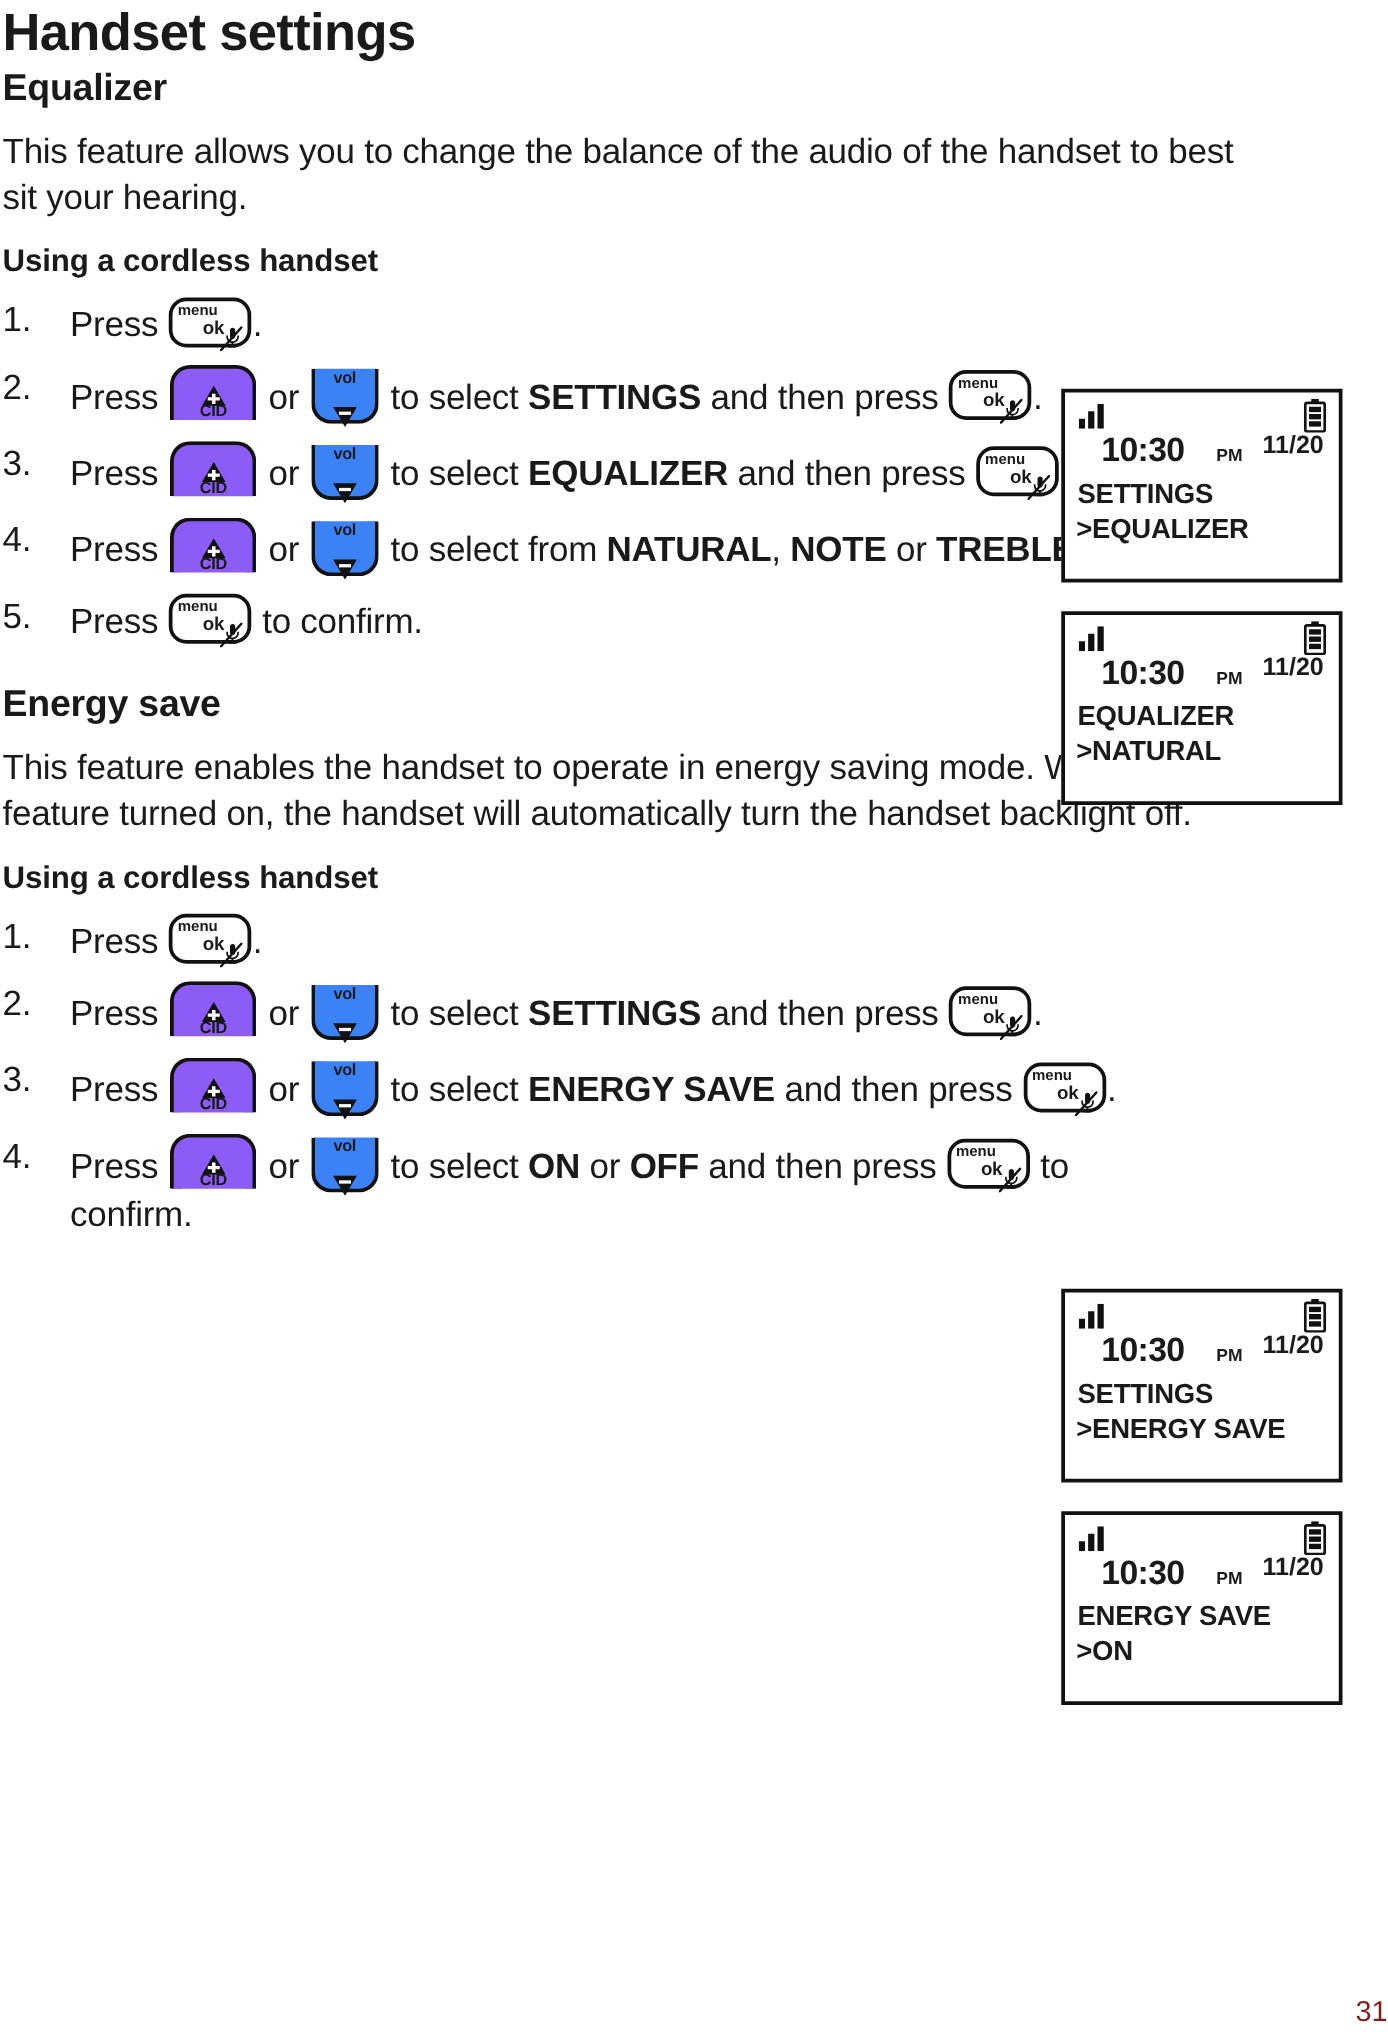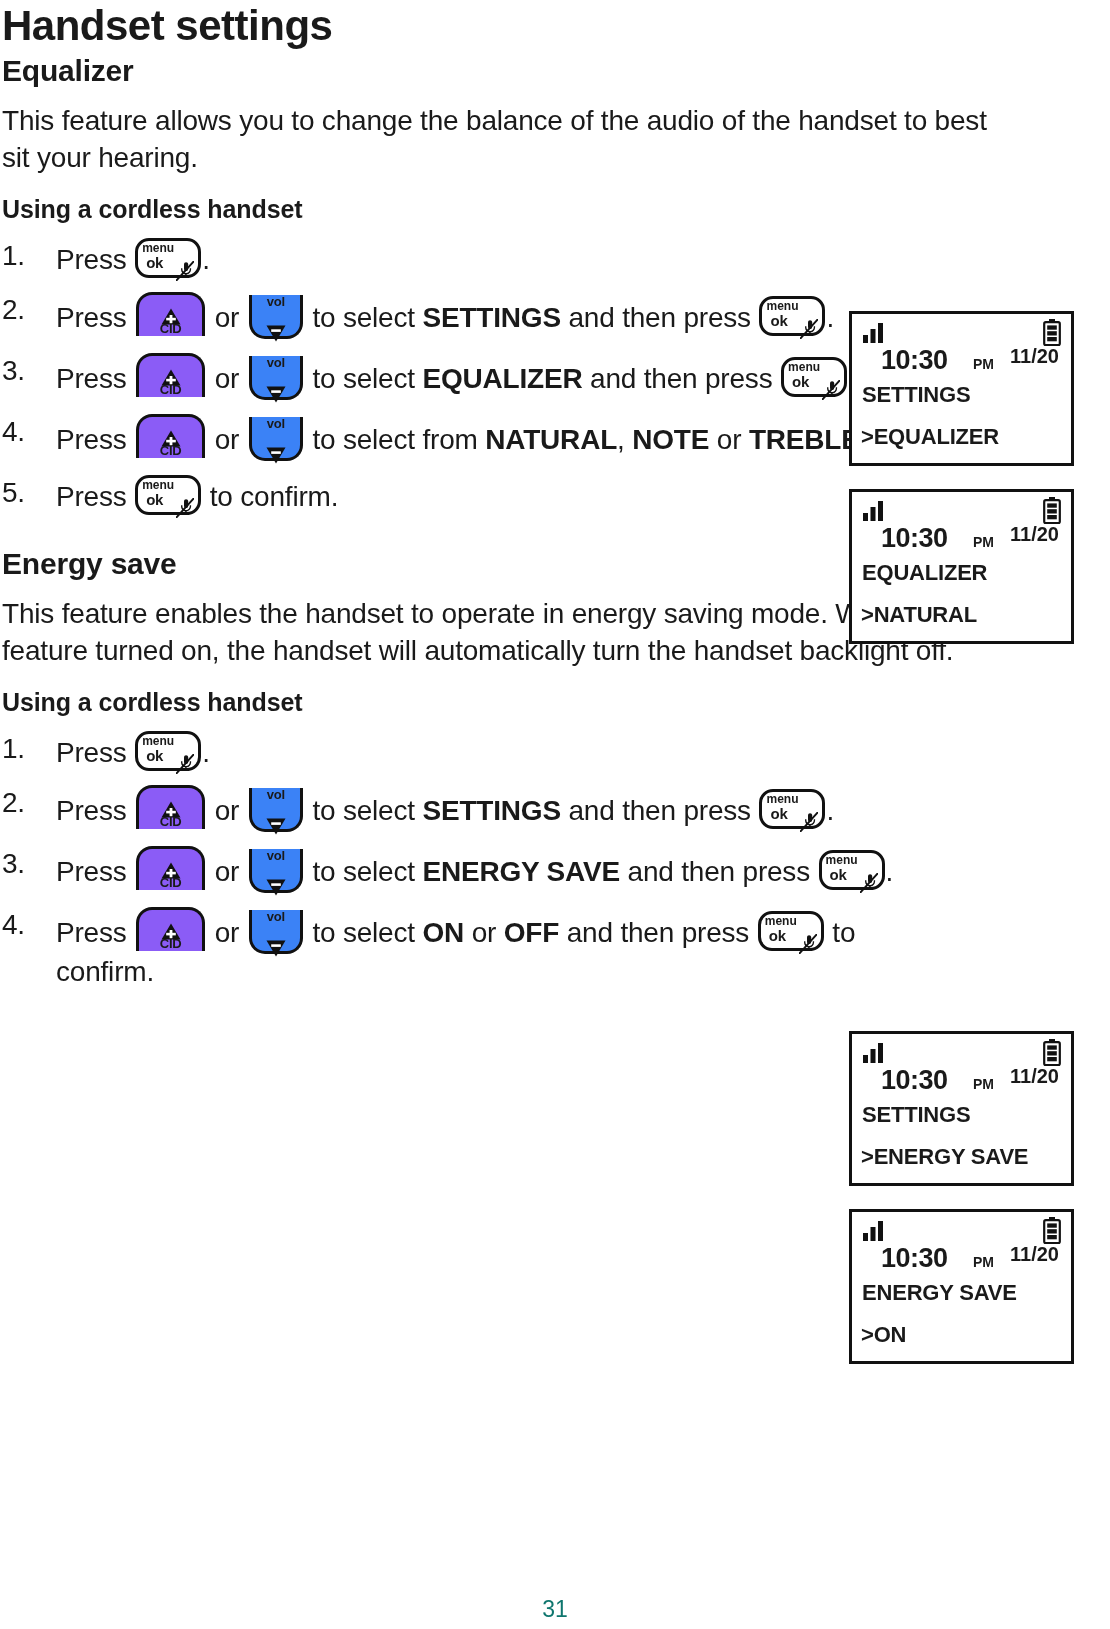"ok" .key-menuok .t-ok { left: 8px -> 24px }
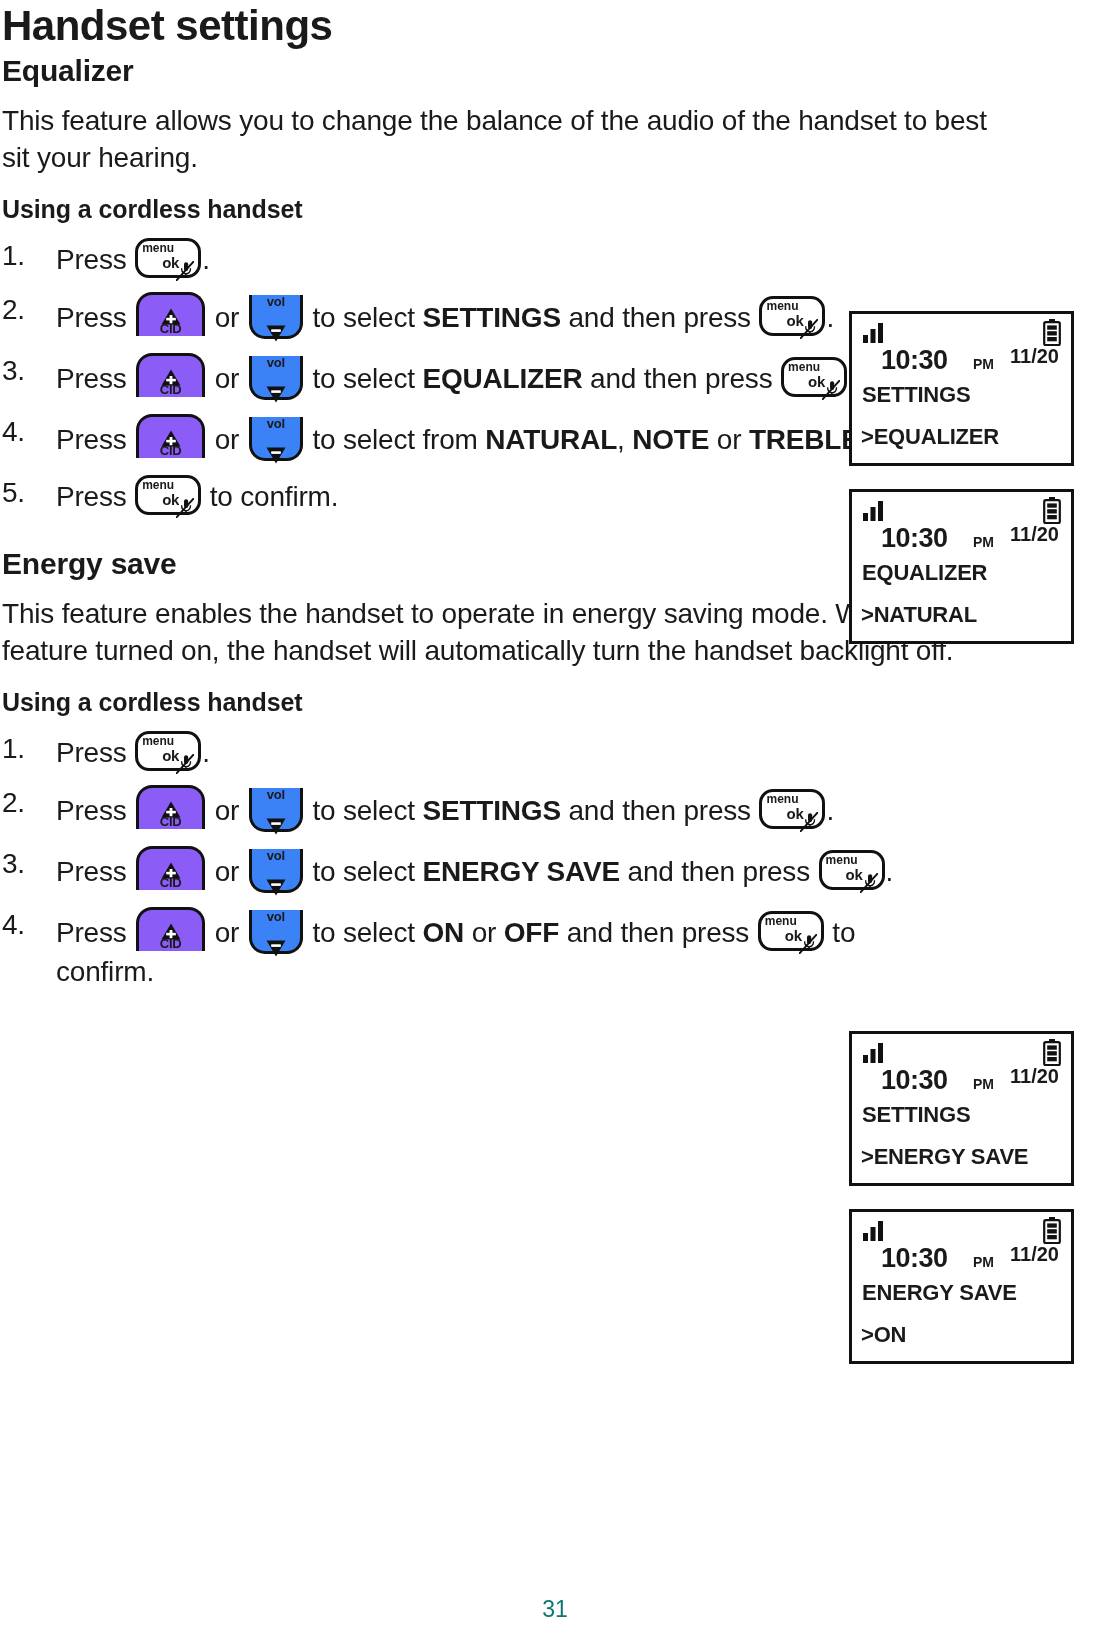">EQUALIZER" .lcd .line2 { margin-top: 16px -> 2px }
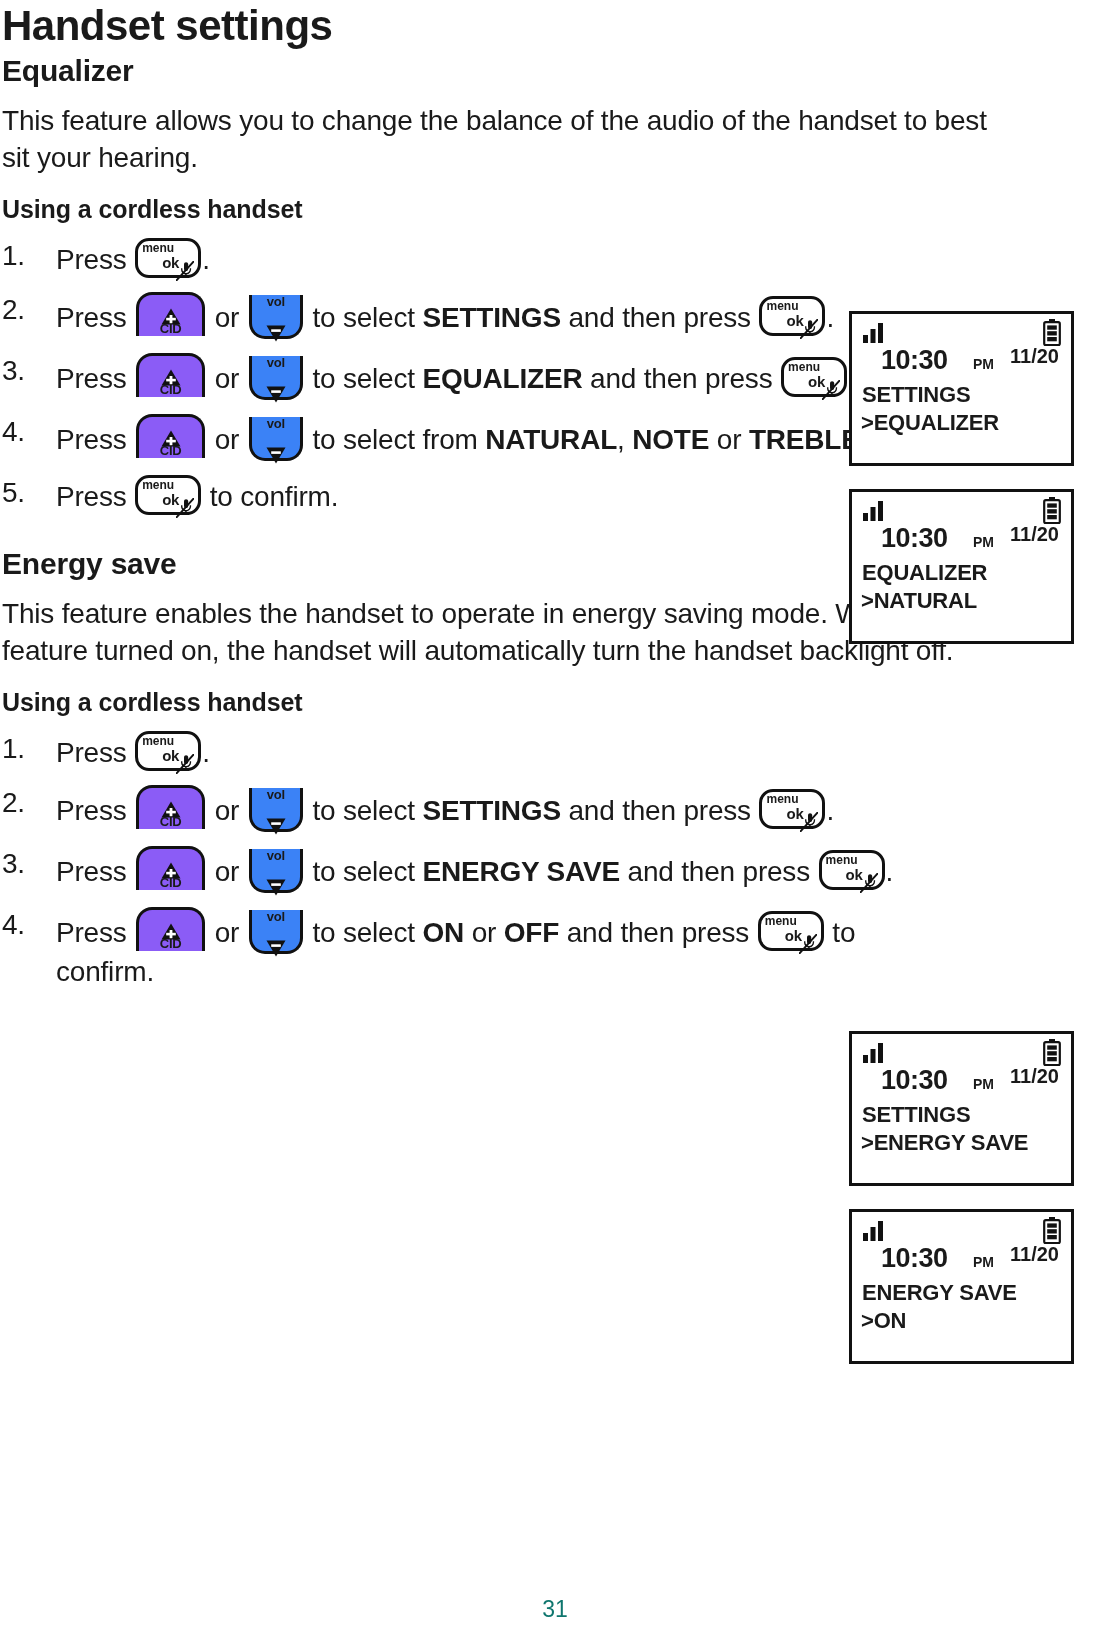"31" .pagenum { color: #0f766e -> #7f1d1d; text-align: center -> right }
